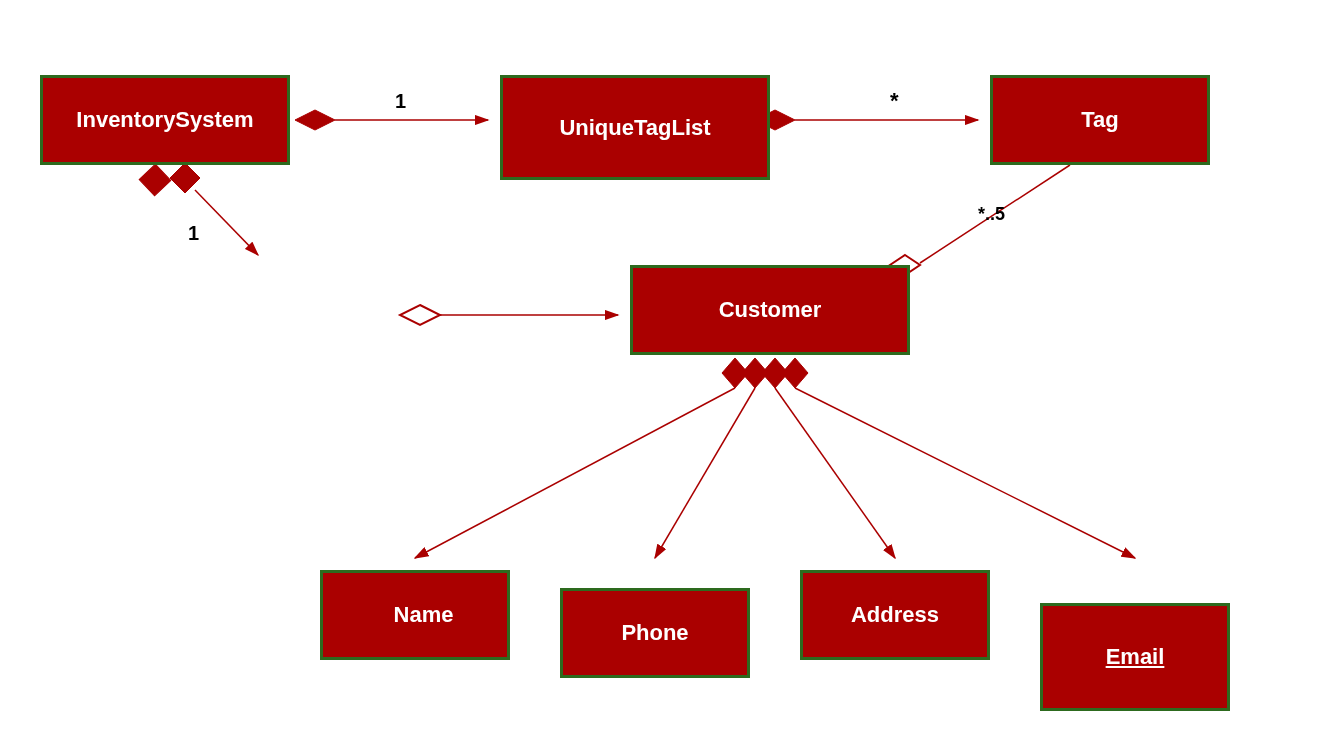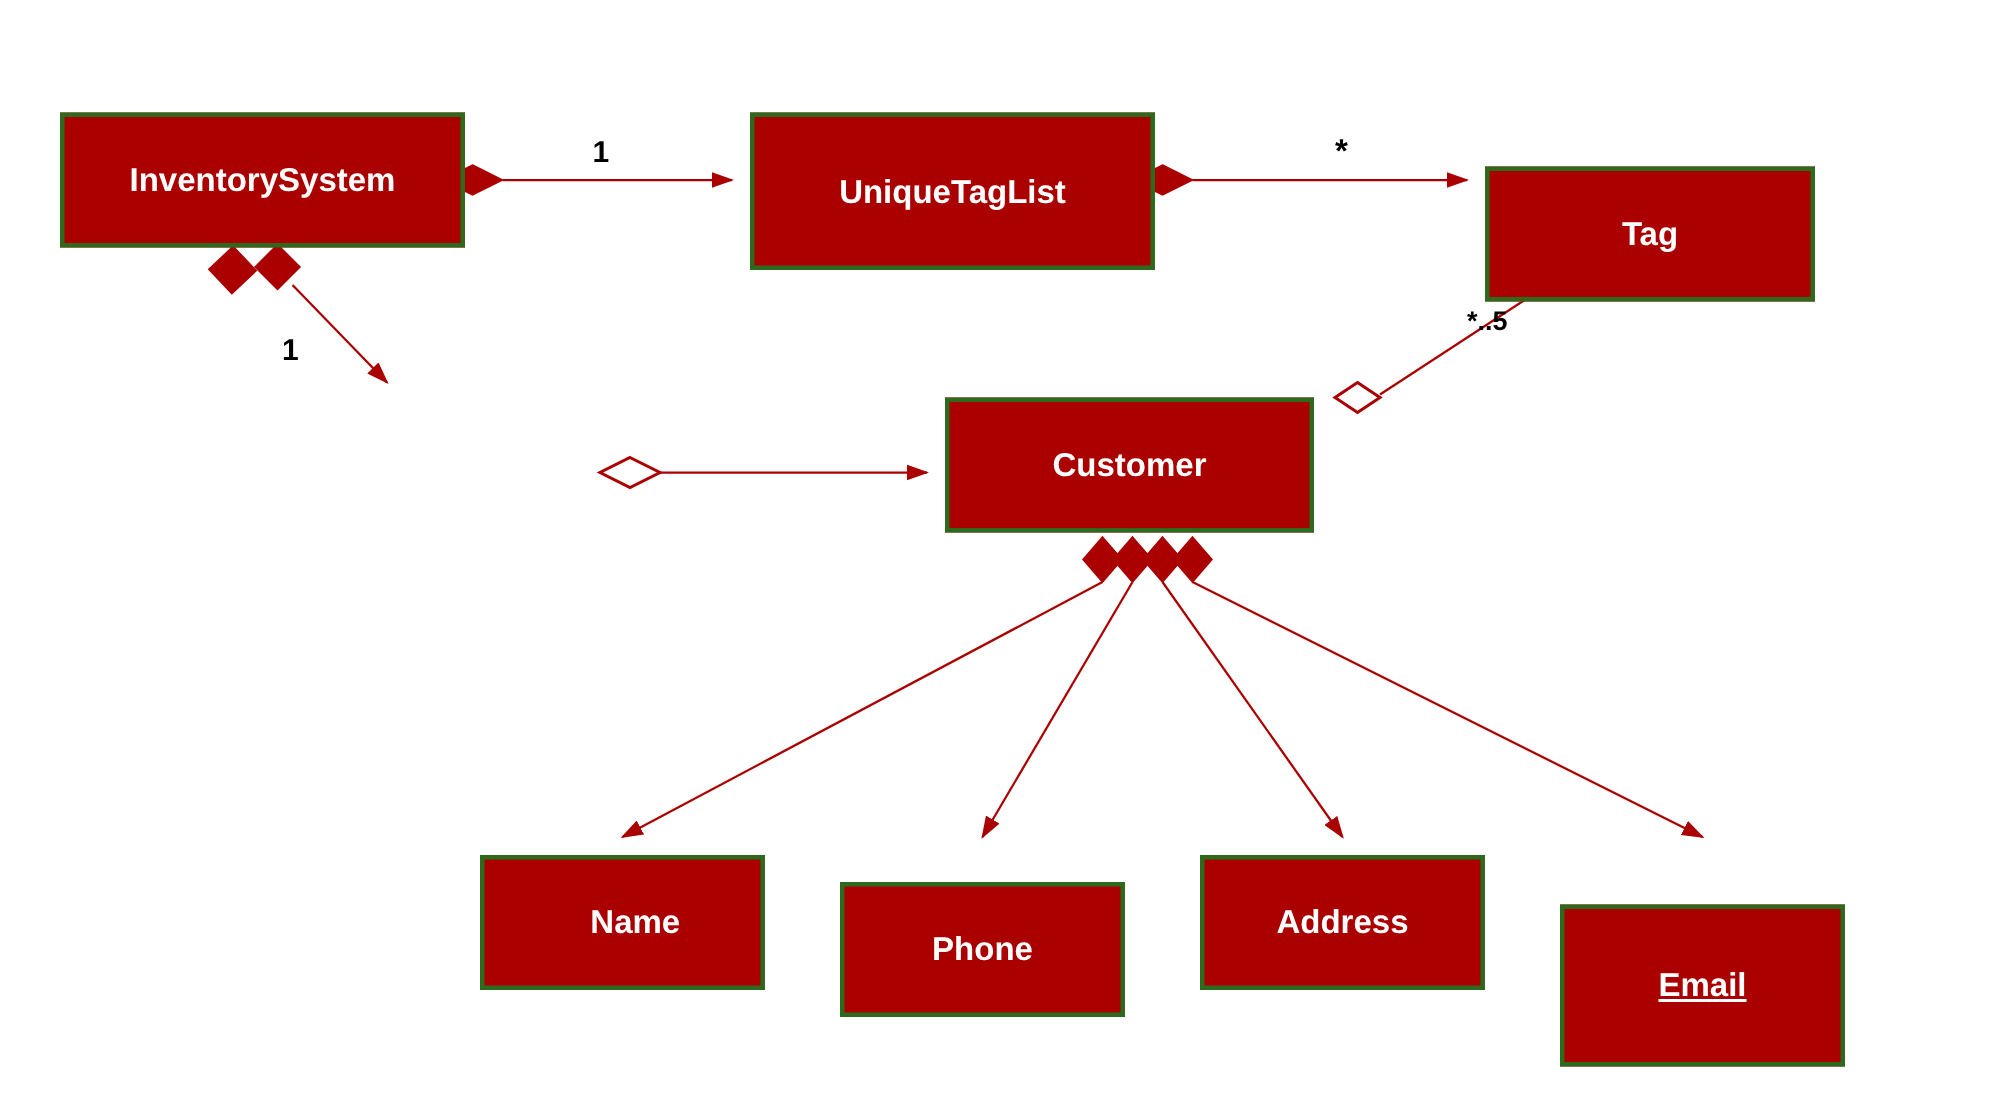"InventorySystem" div.uml-box { width: 270px -> 250px }
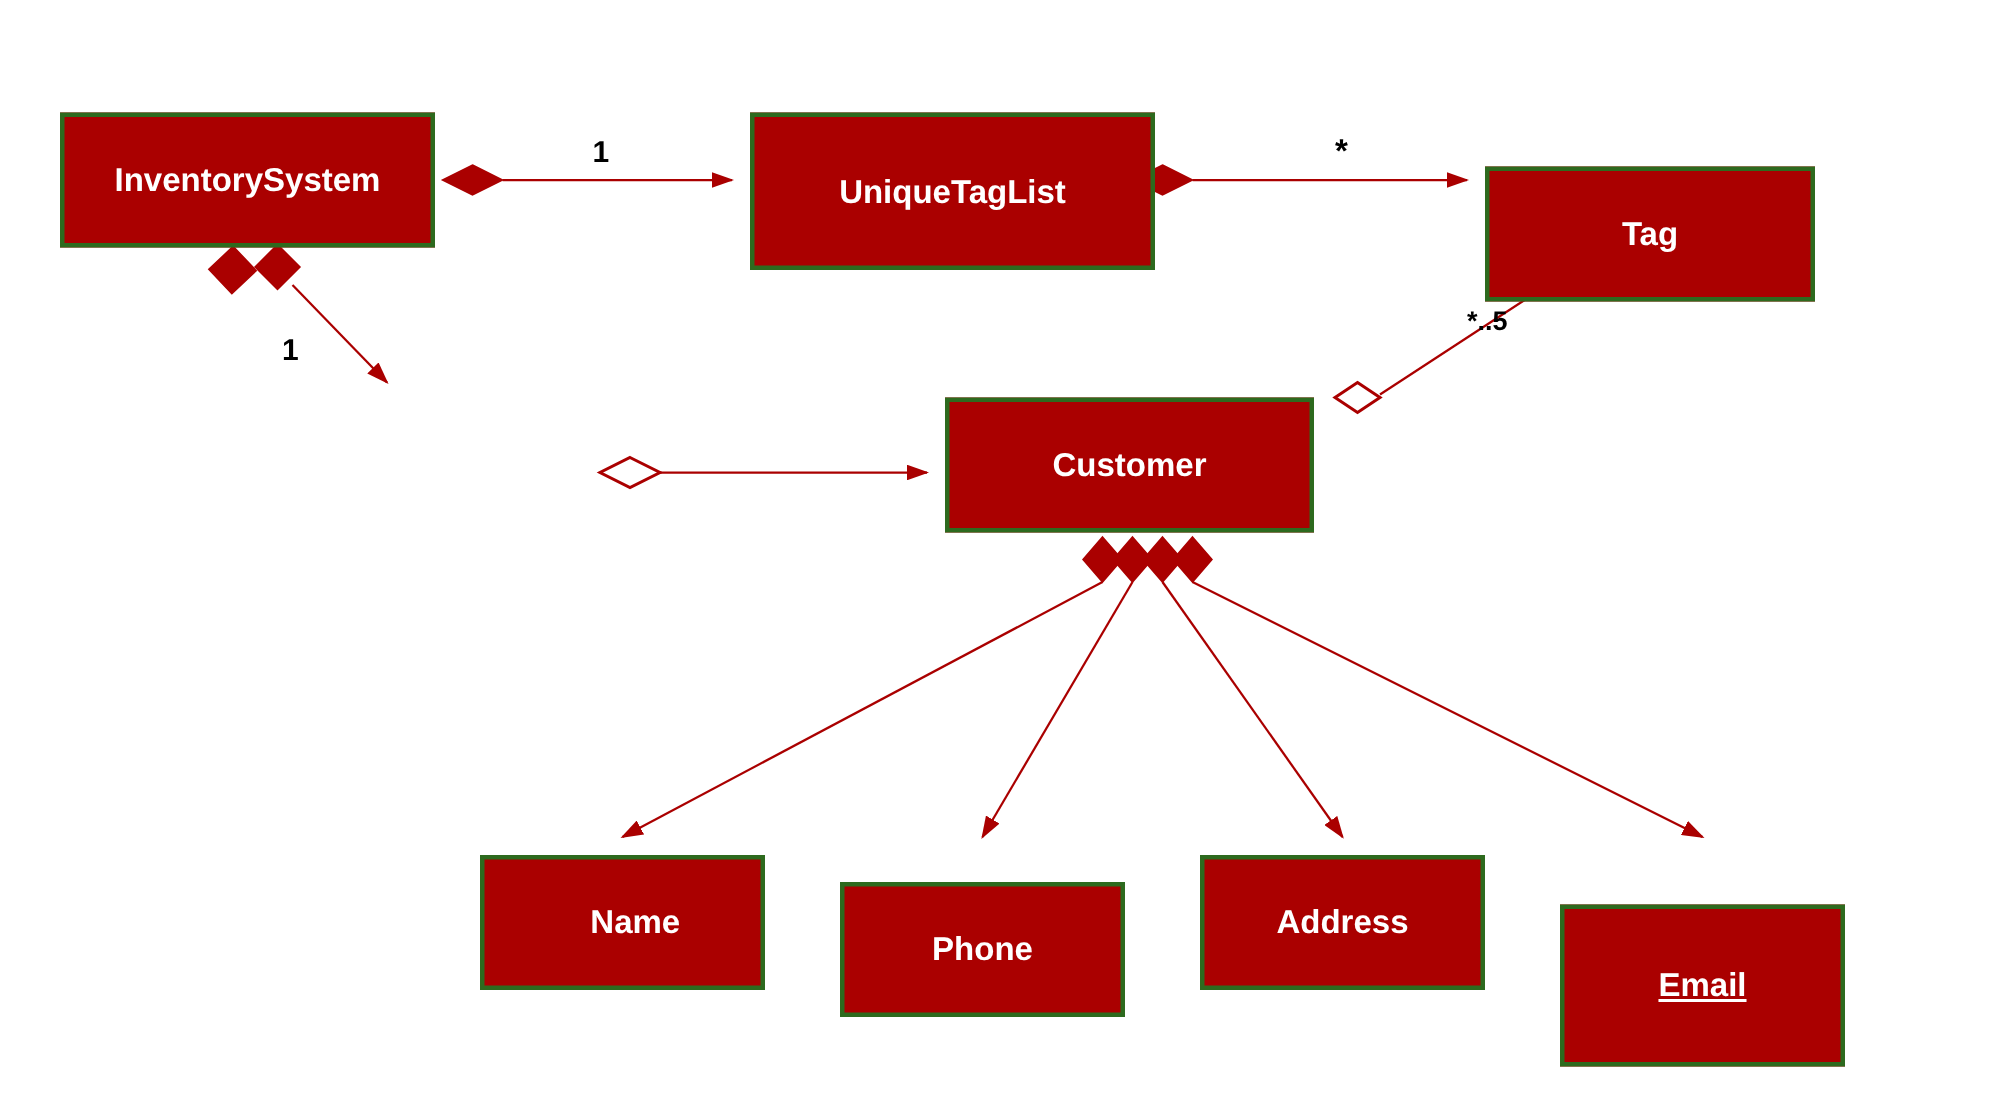"Tag" div.uml-box { margin-top: 36px -> none }
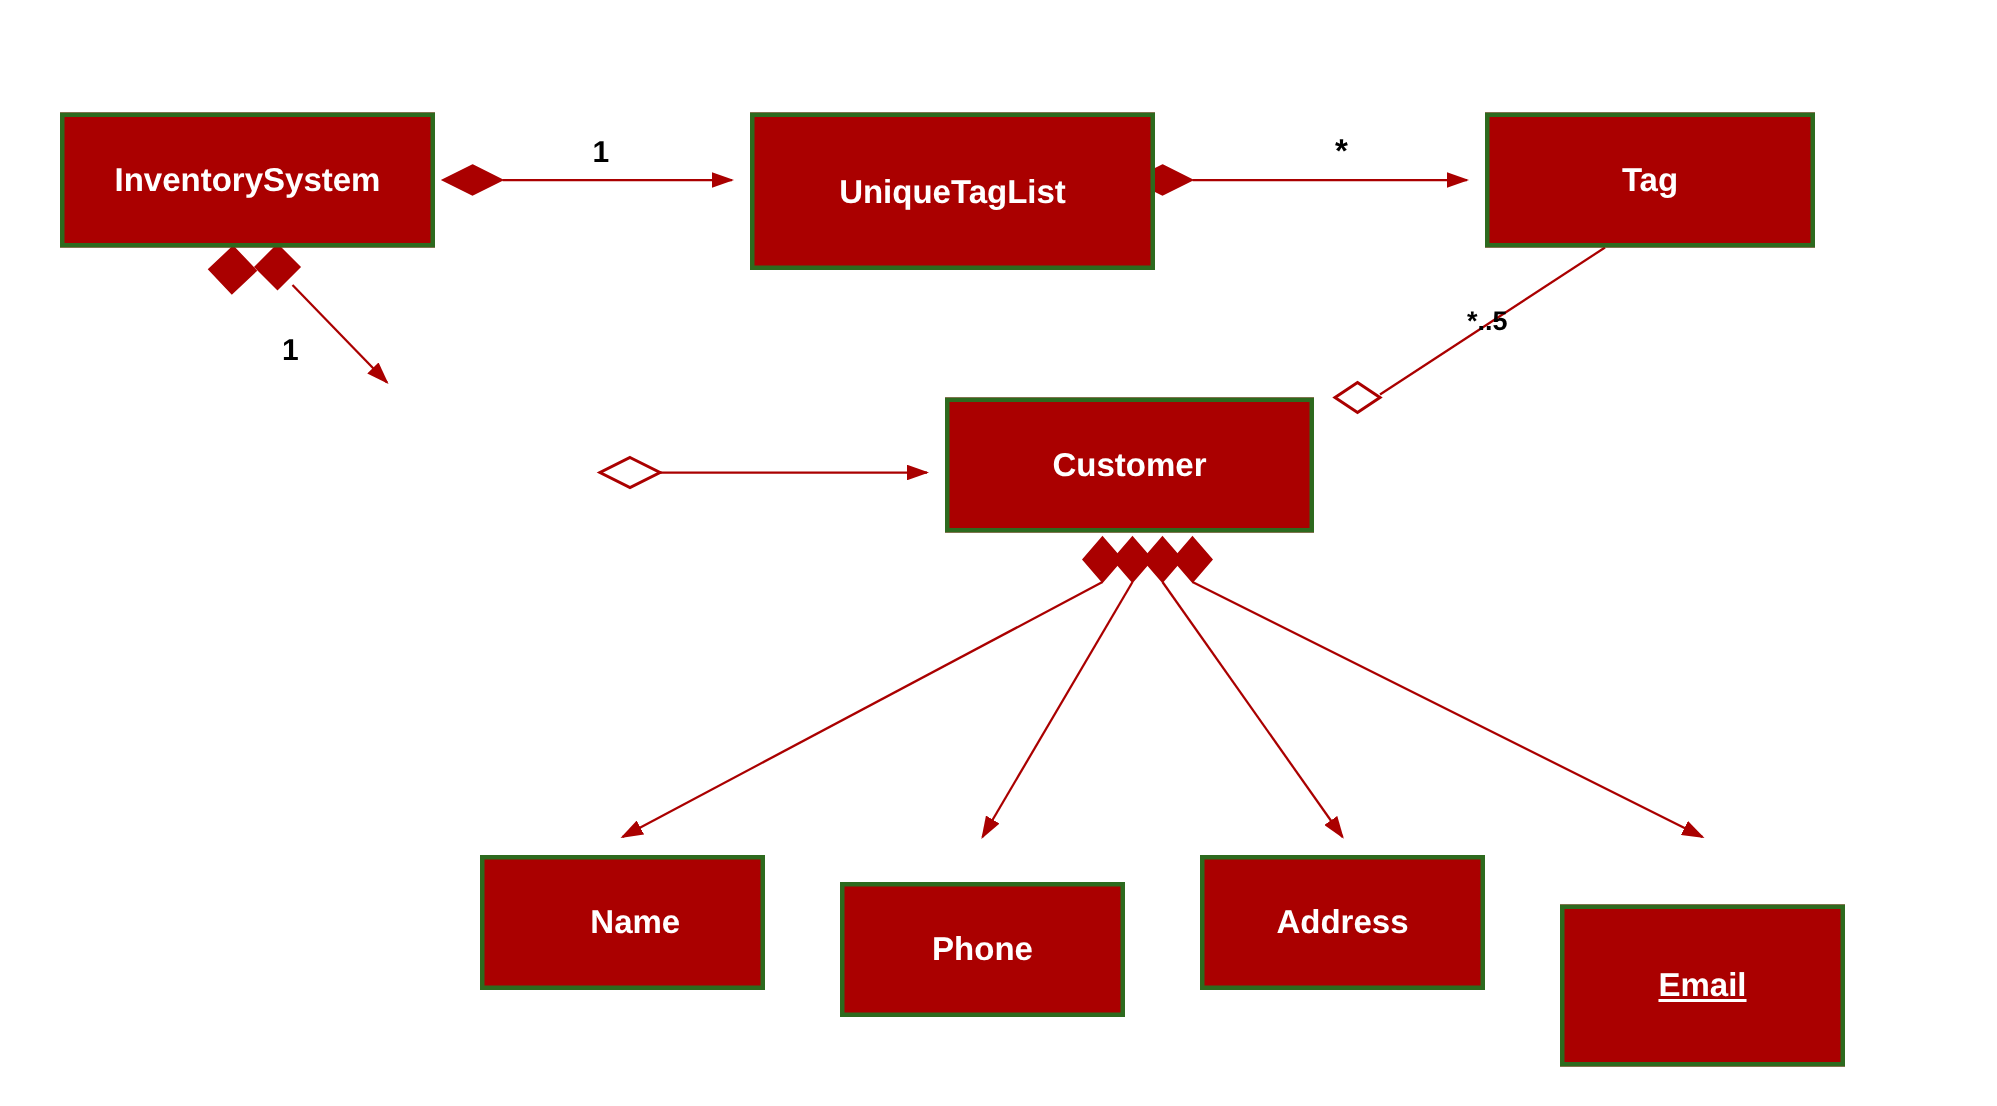"Customer" div.uml-box { width: 246px -> 280px }
